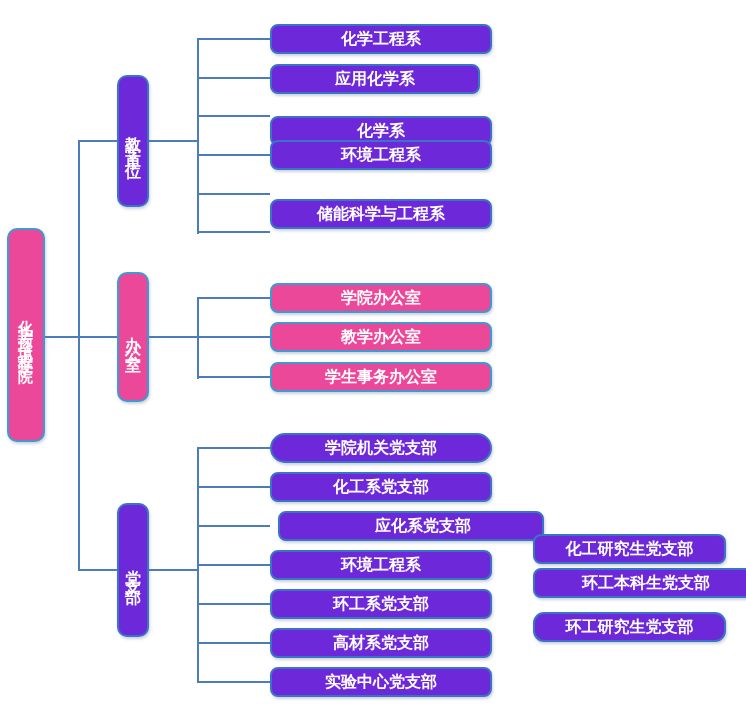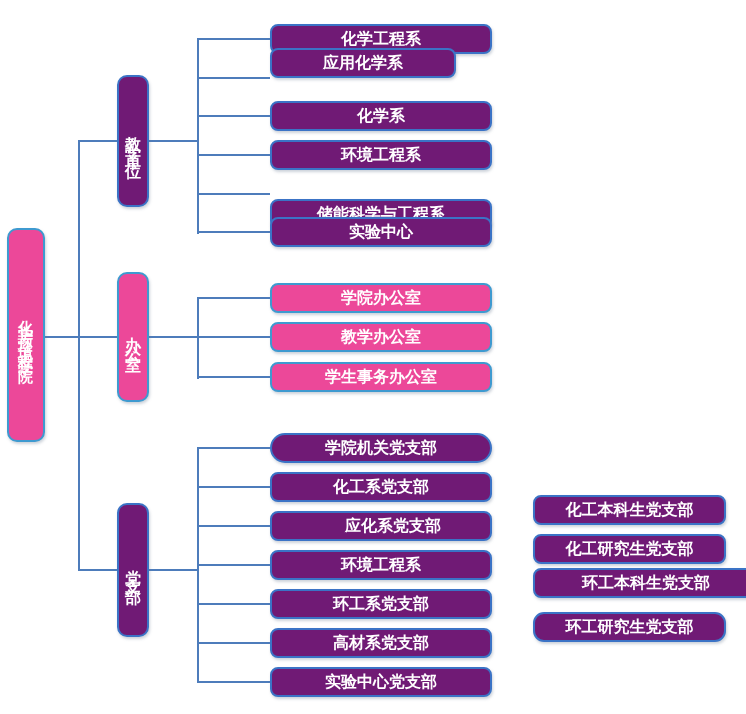"化学工程系" .blue { background: #701a75 -> #6d28d9 }
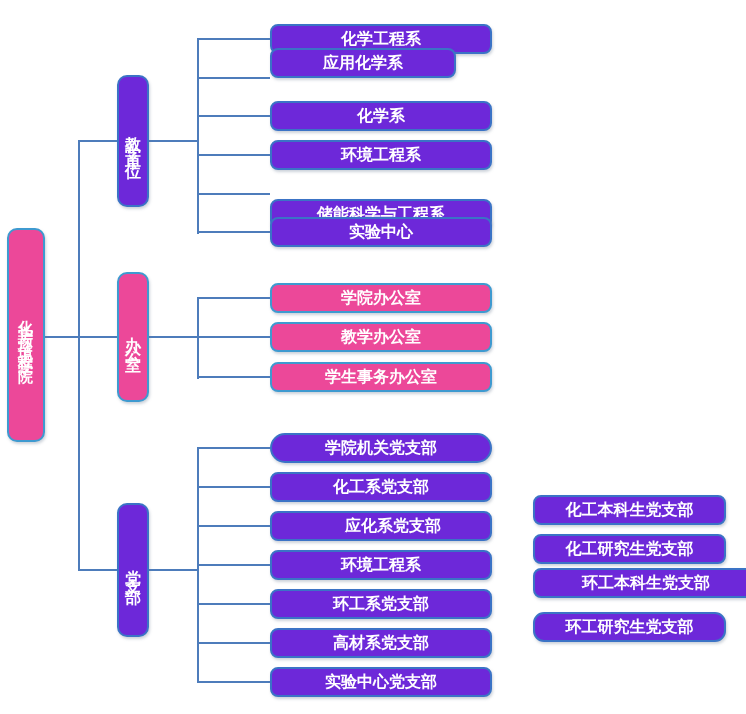"应用化学系" div.node { top: 48px -> 64px; width: 186px -> 210px }
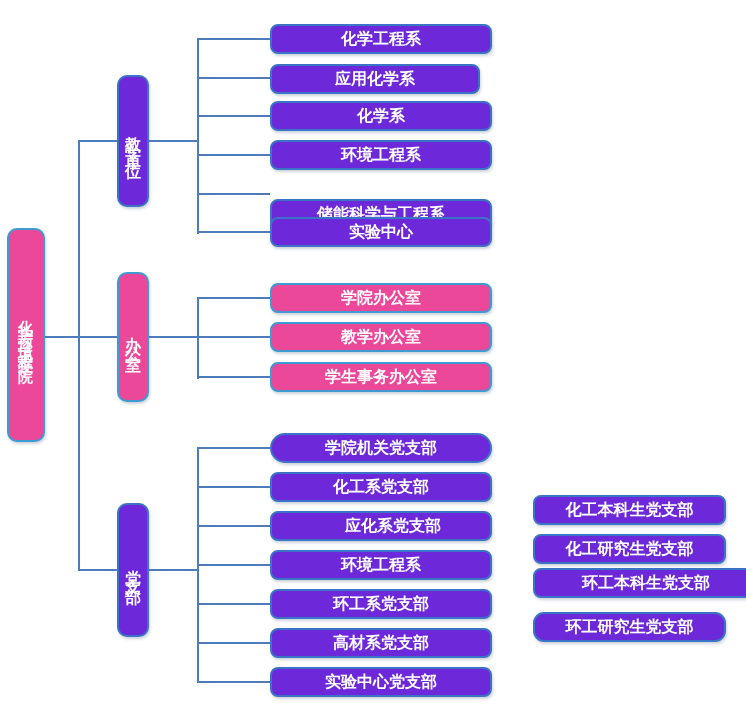"化学系" div.node { top: 101px -> 116px }
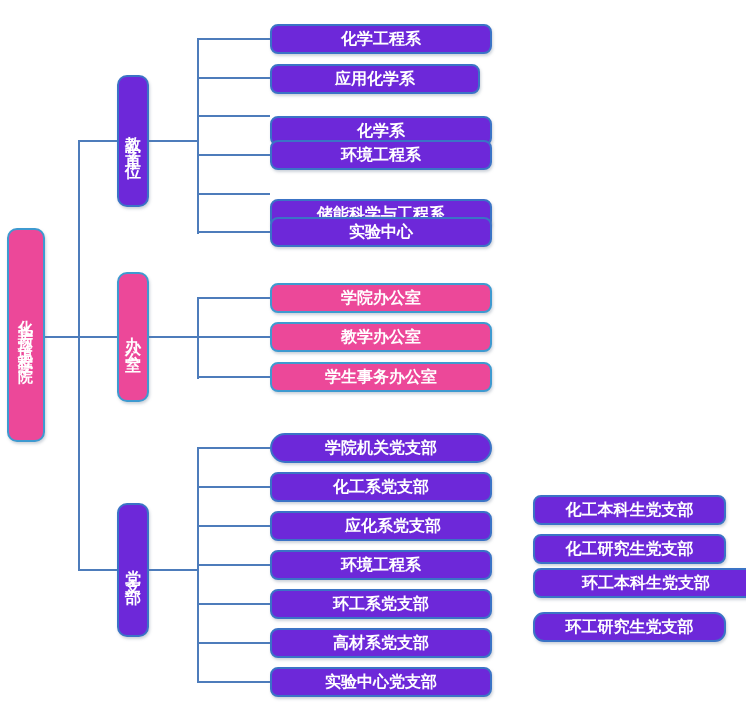"实验中心" div.node { html: <div>实验中心</div> -> none }
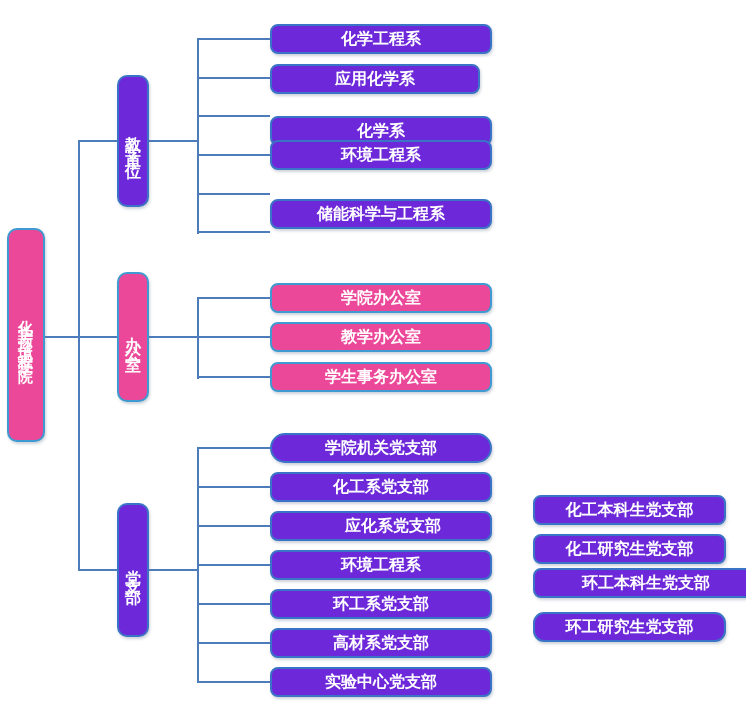"化工本科生党支部" div.node { html: <div>化工本科生党支部</div> -> none }
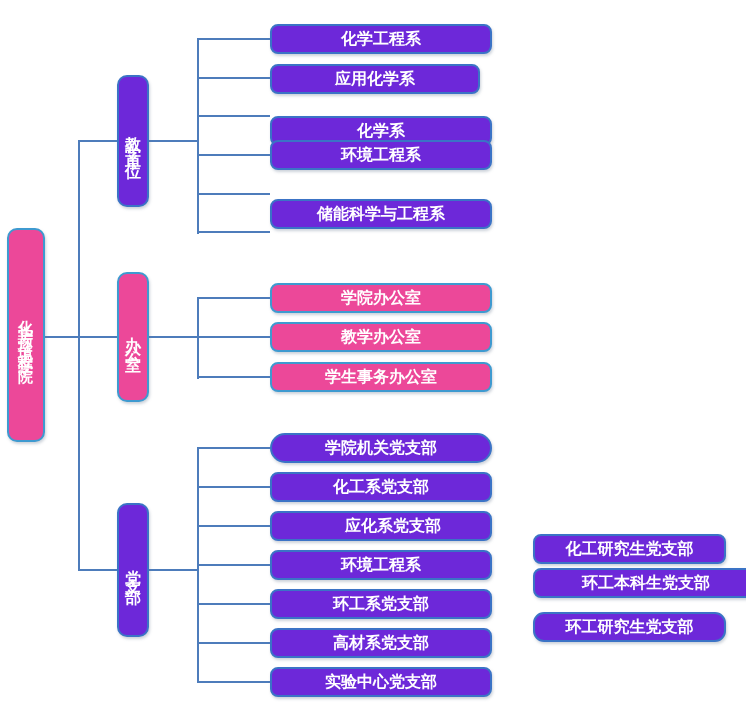"应化系党支部" div.node { left: 270px -> 278px; width: 222px -> 266px }
